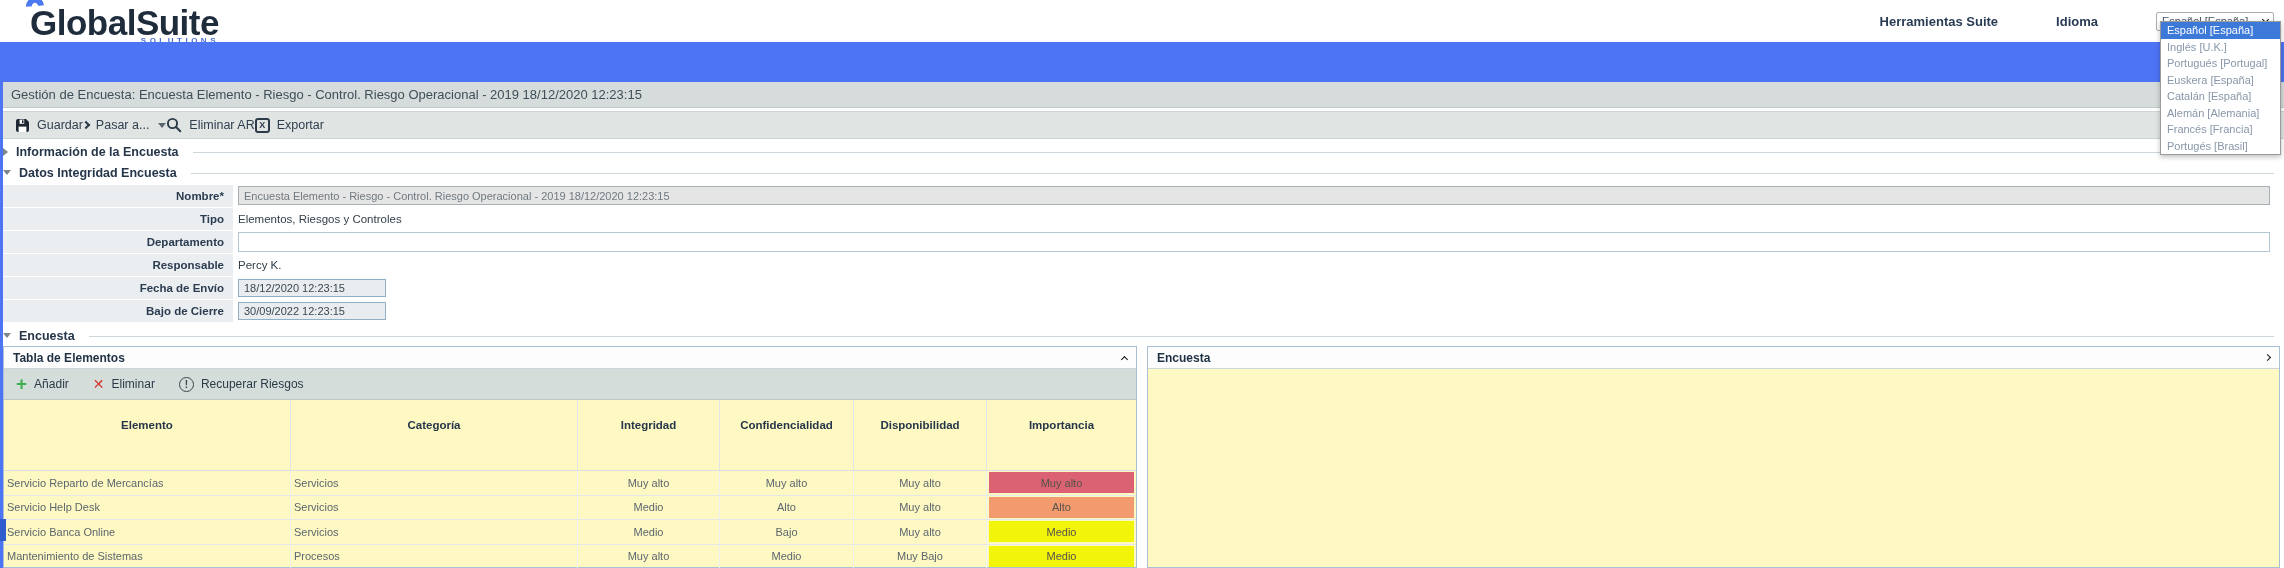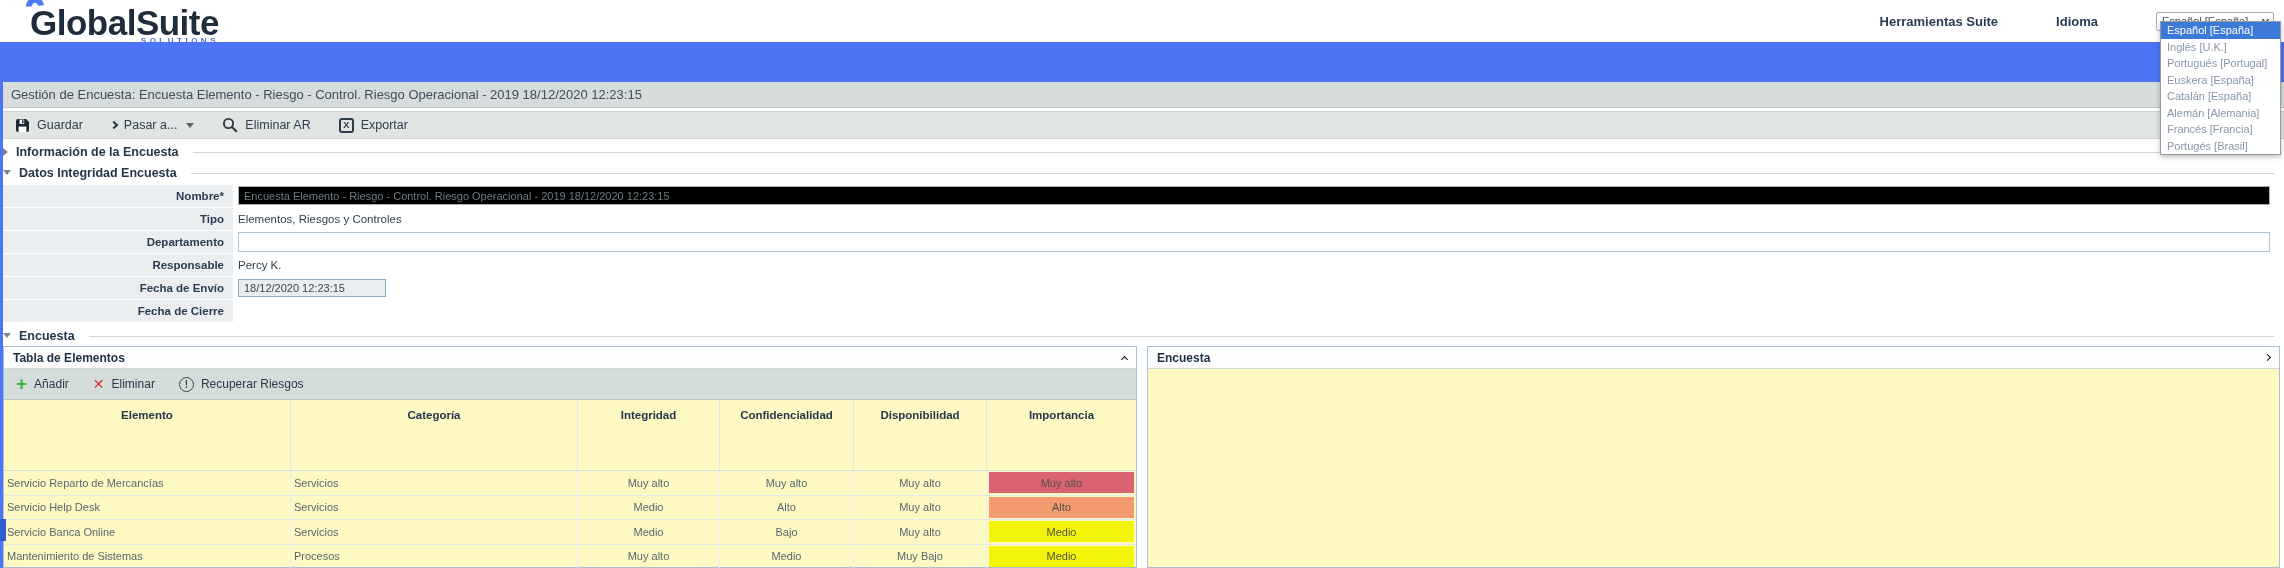"Guardar" .main-toolbar { gap: 28px -> none }
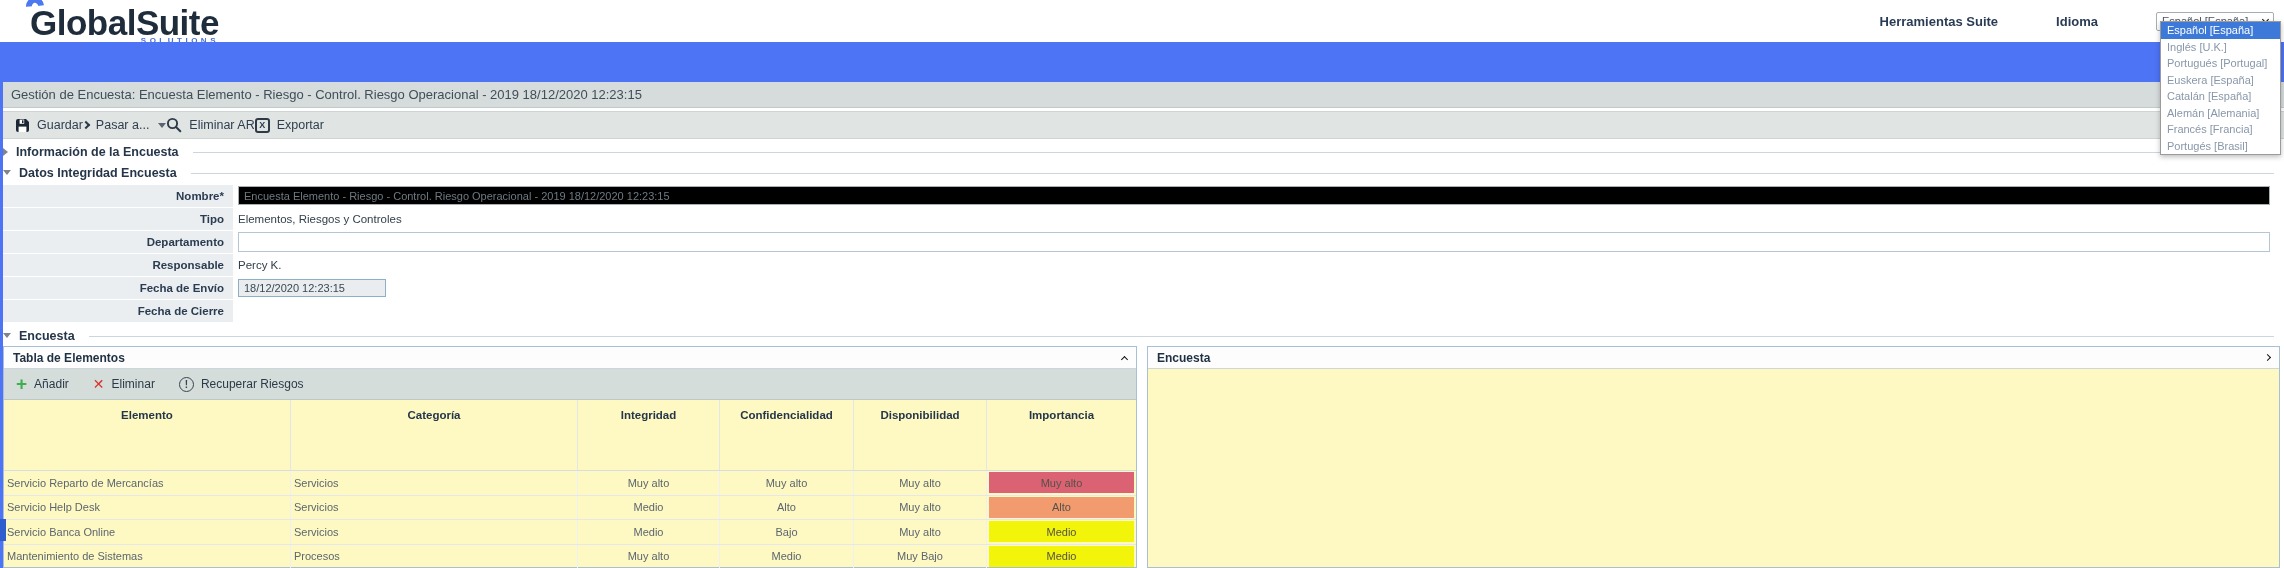"Encuesta Elemento - Riesgo -" .inp-name { background: #000000 -> #e5e5e5 }
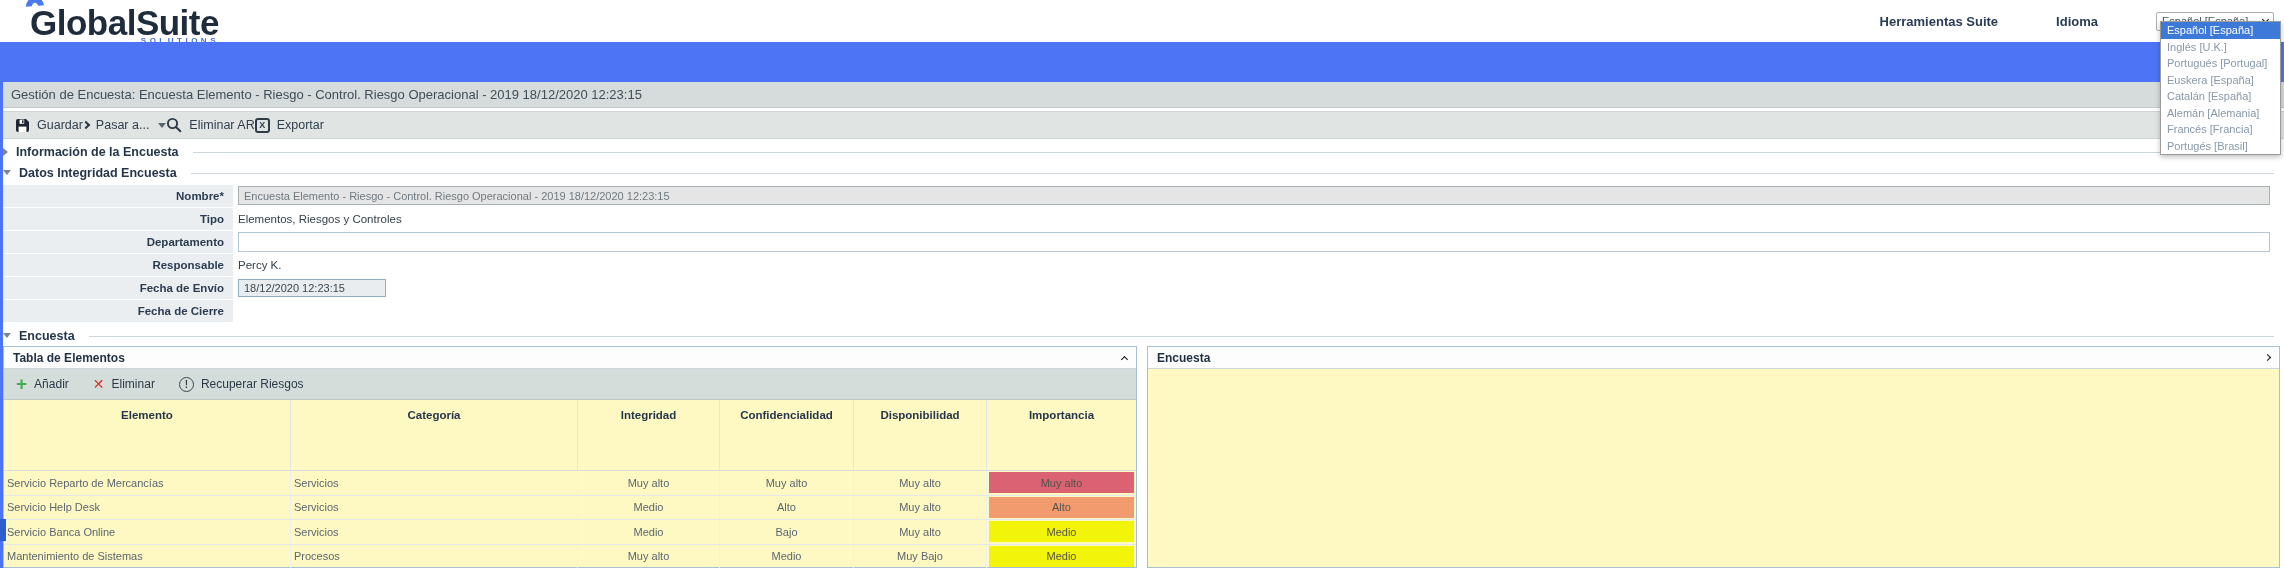"Fecha de Cierre" div.flabel { text: Fecha -> Bajo }
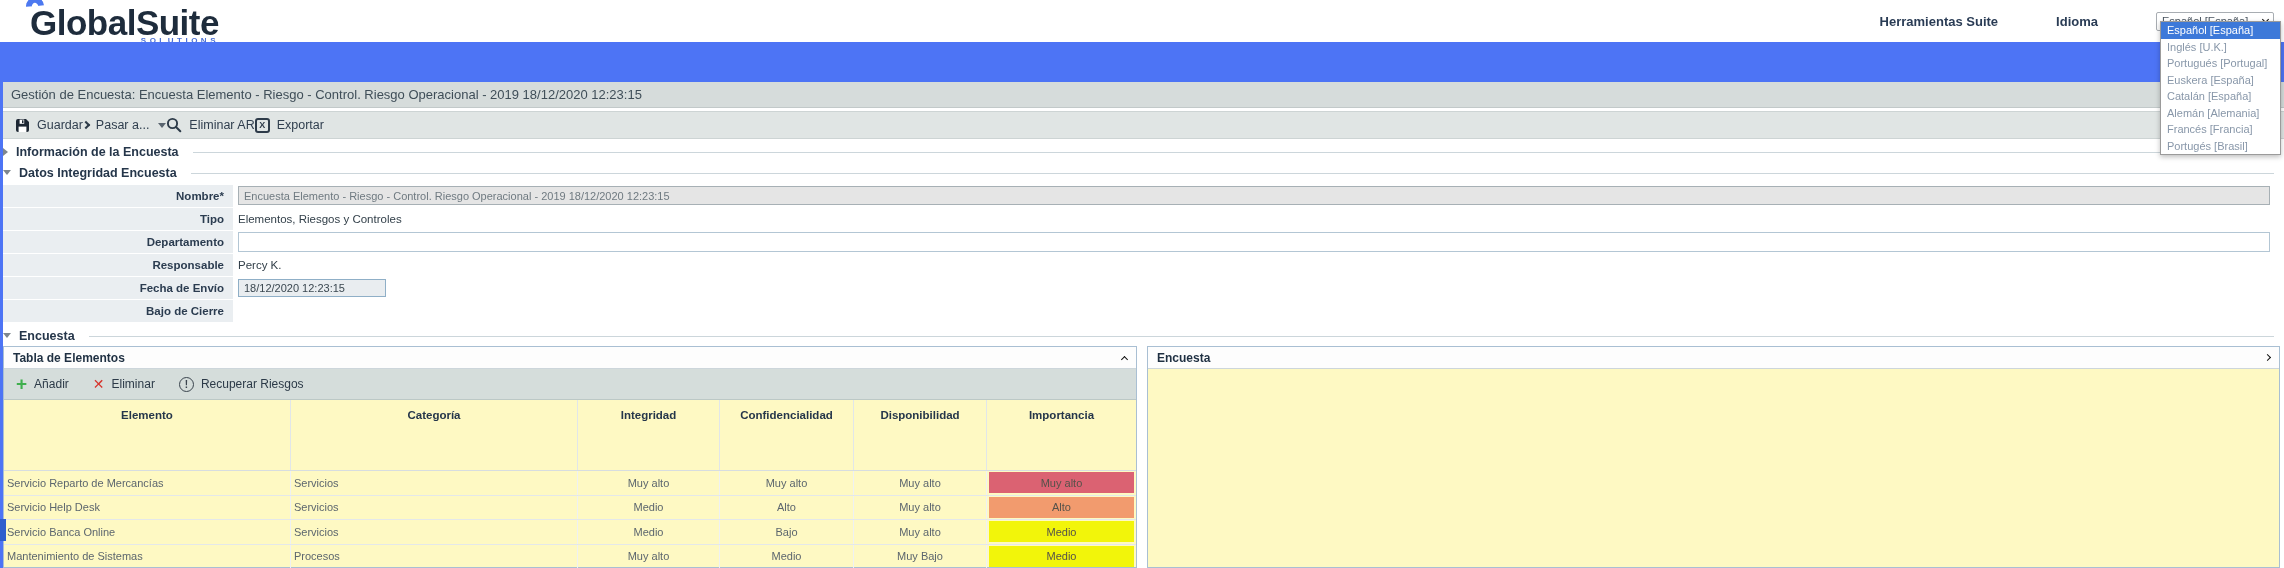"30/09/2022 12:23:15" div.fval { html: none -> <div> <input> </div> }
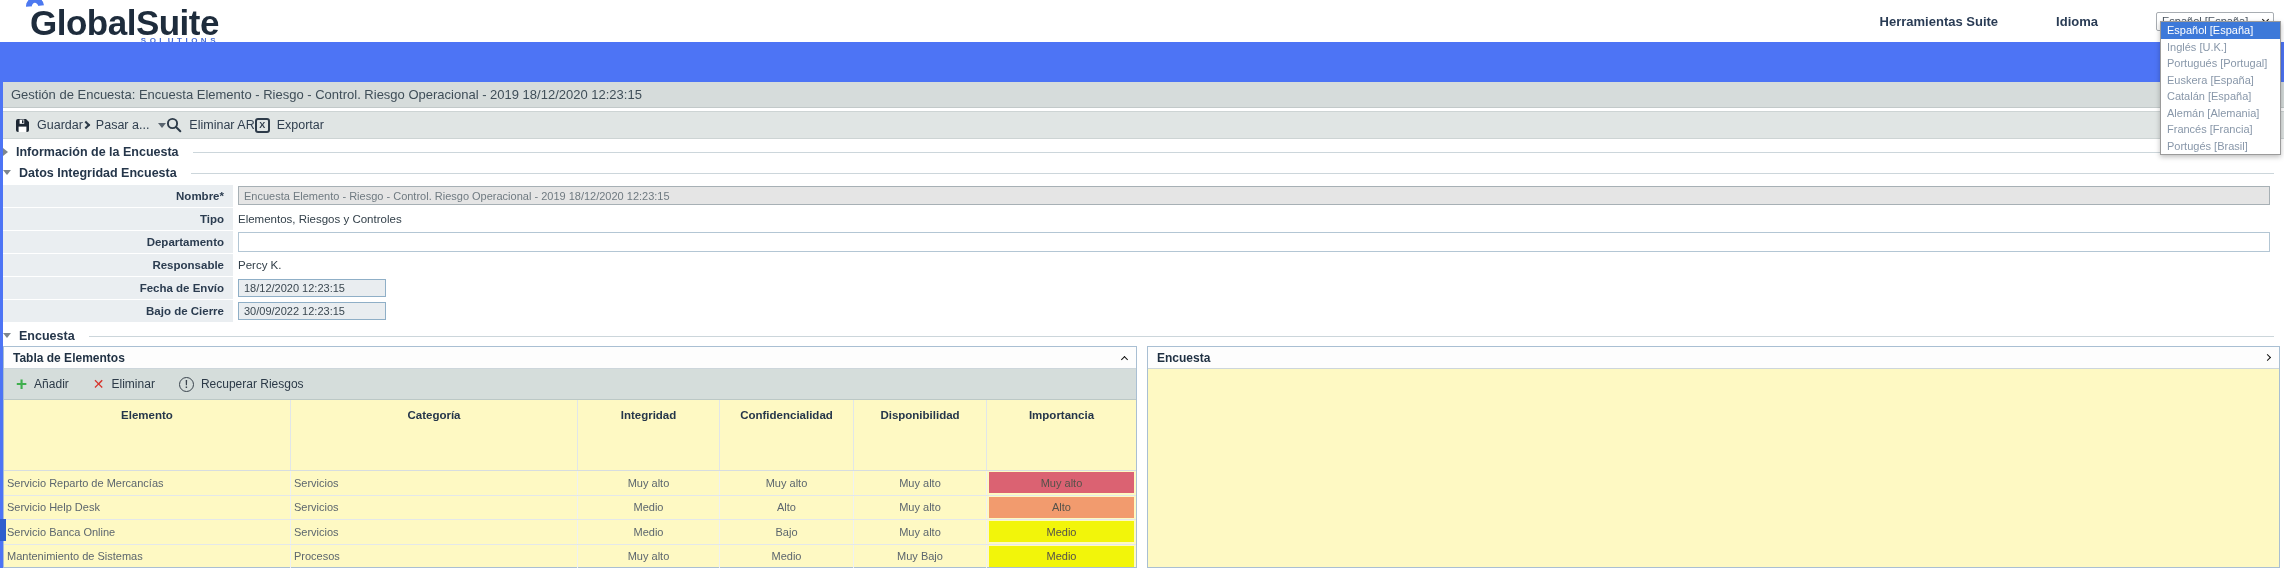"Elemento" .thead .th { padding-top: 9px -> 19px }
